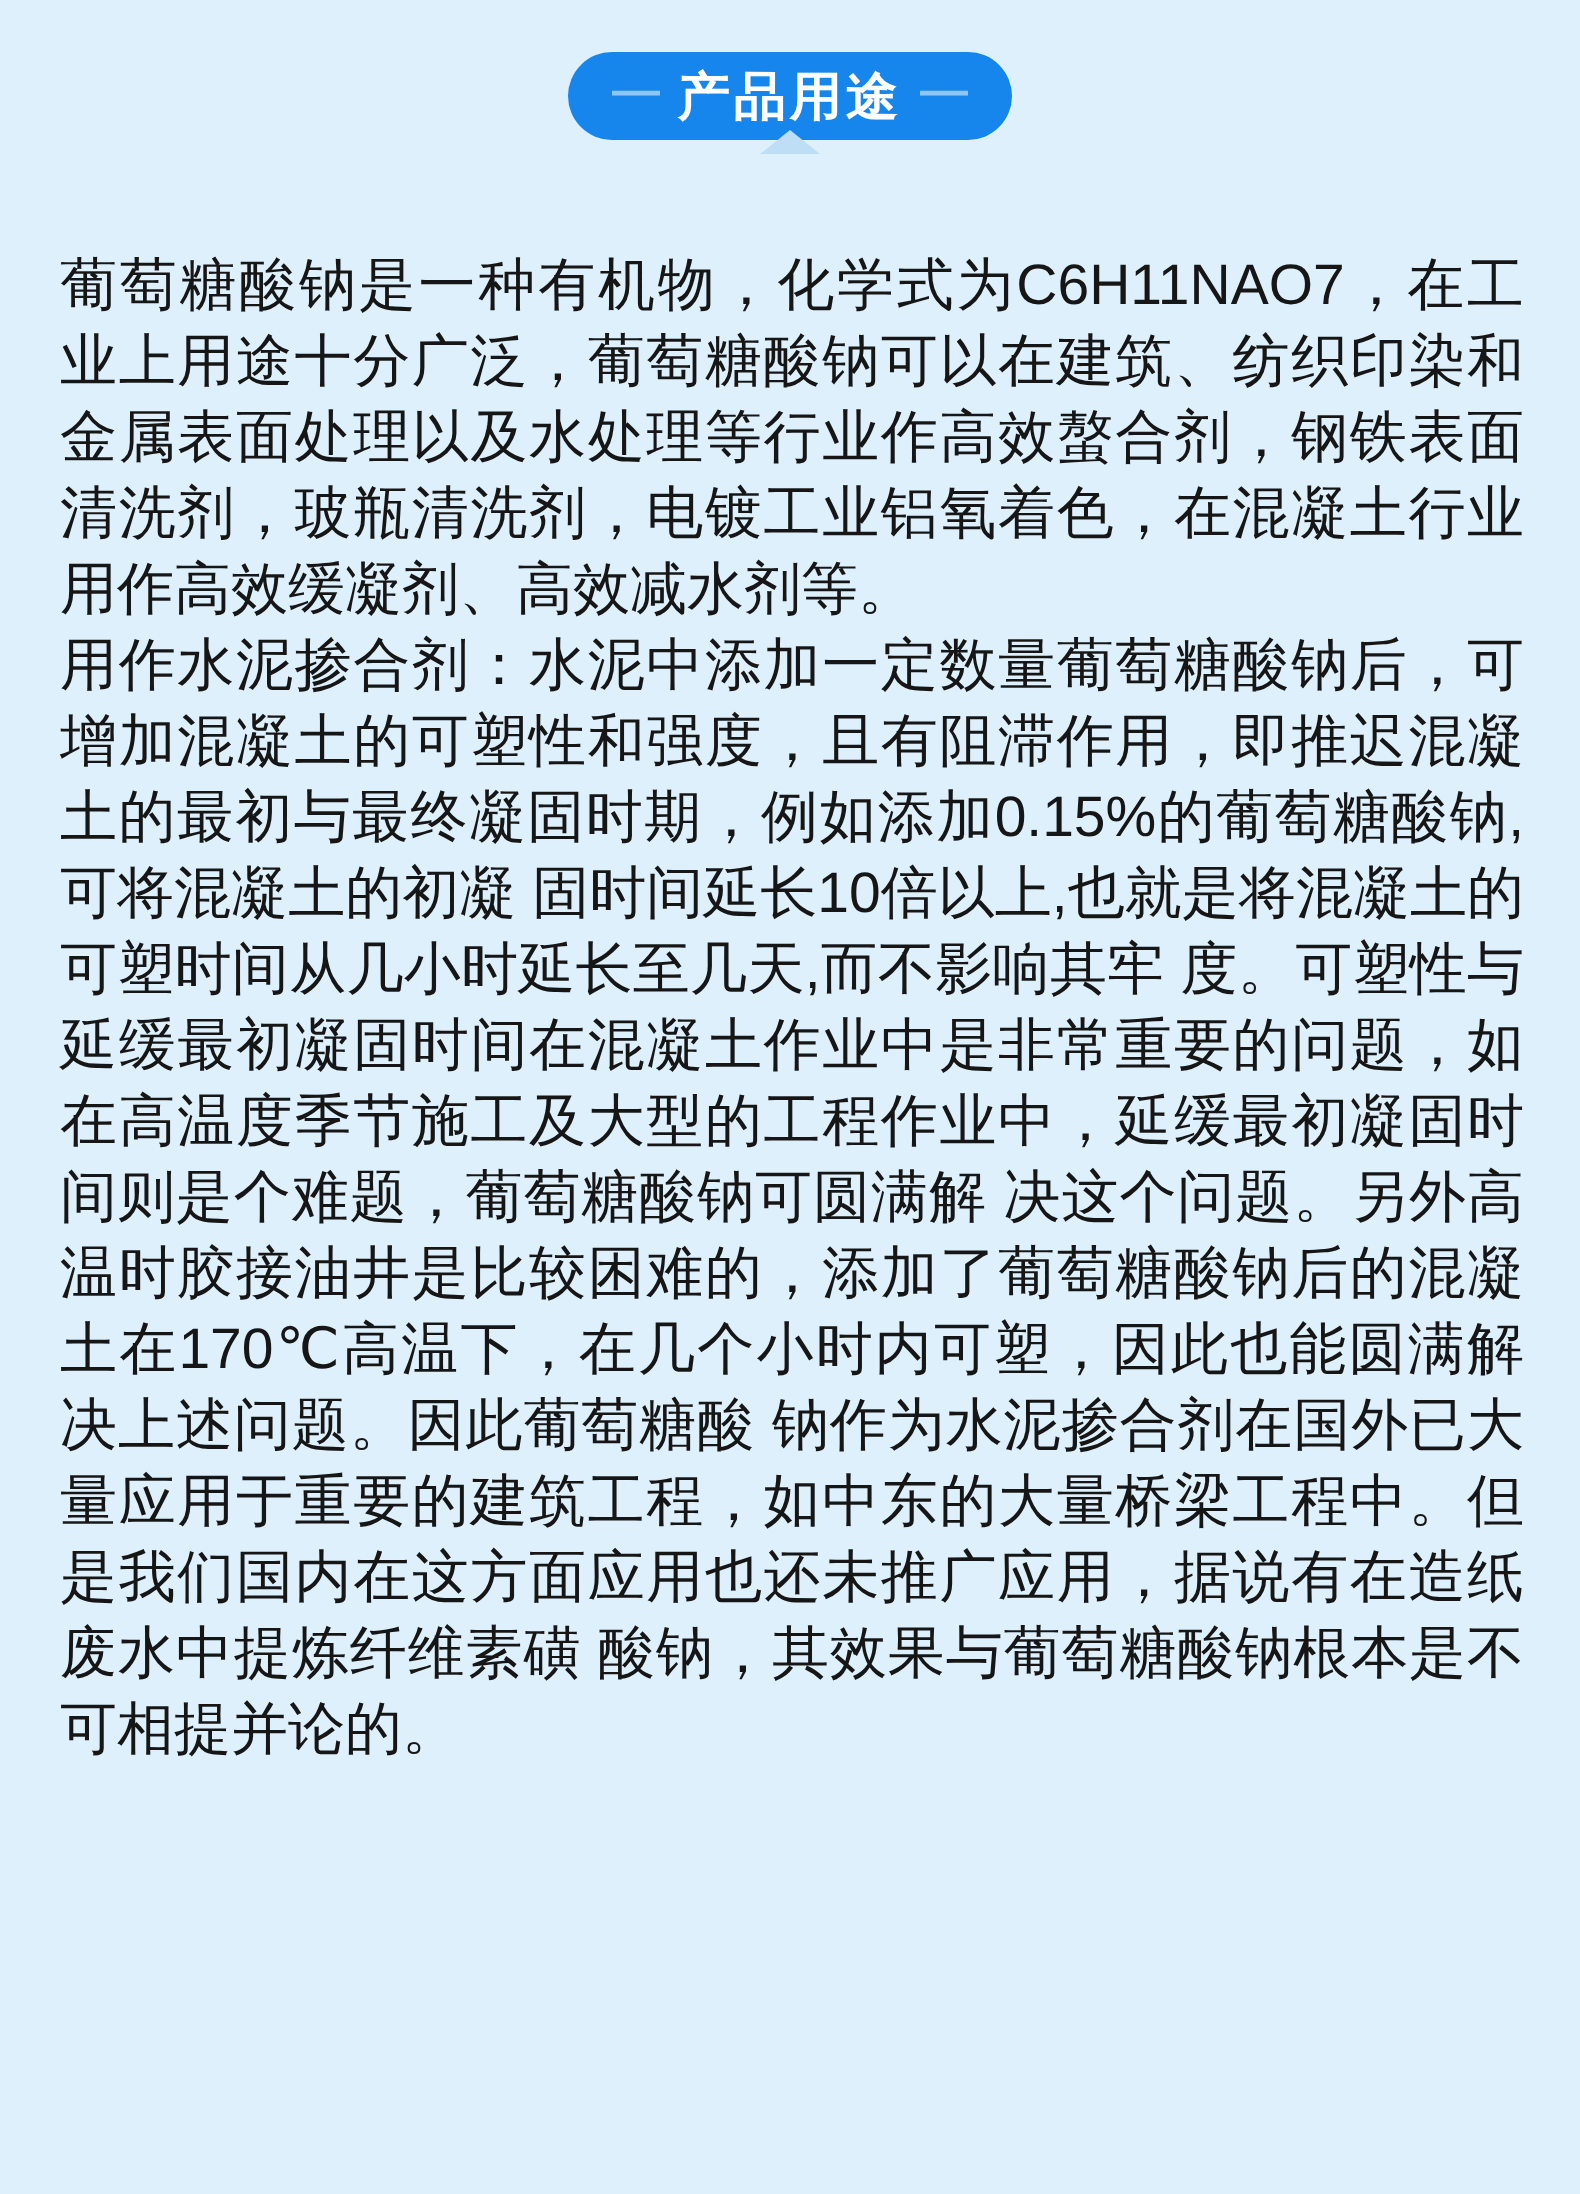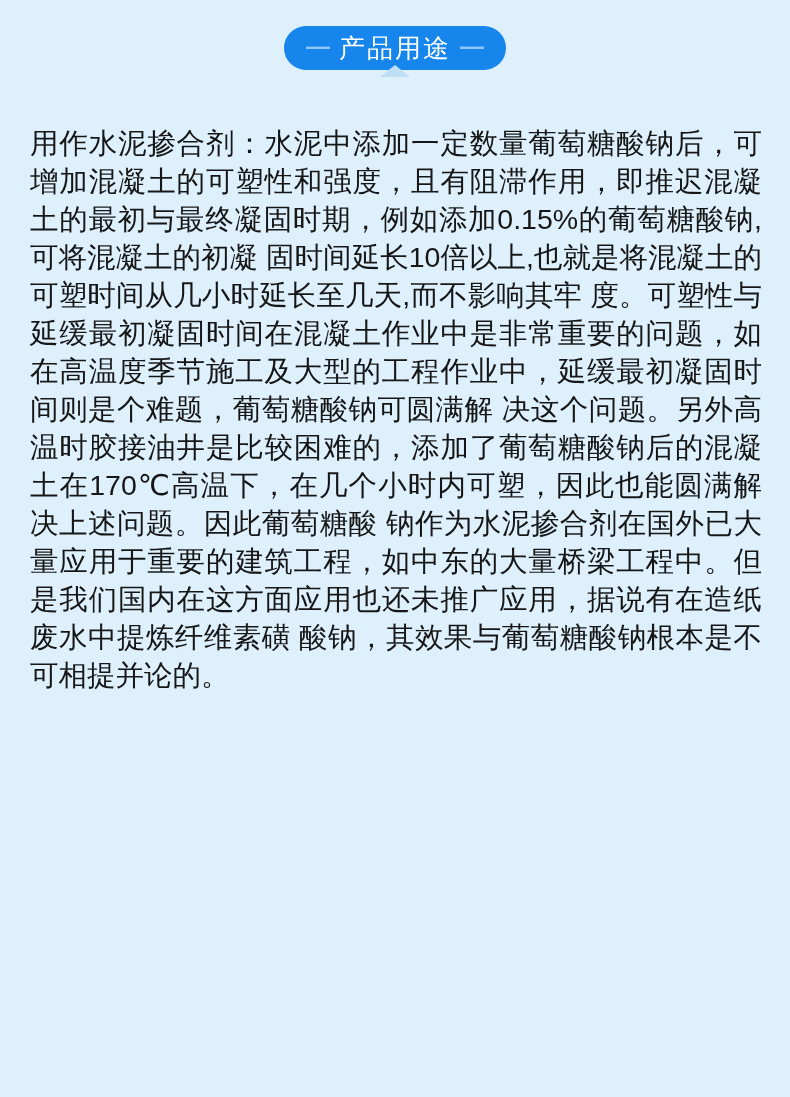"产品用途" .badge-label { font-weight: normal -> bold }
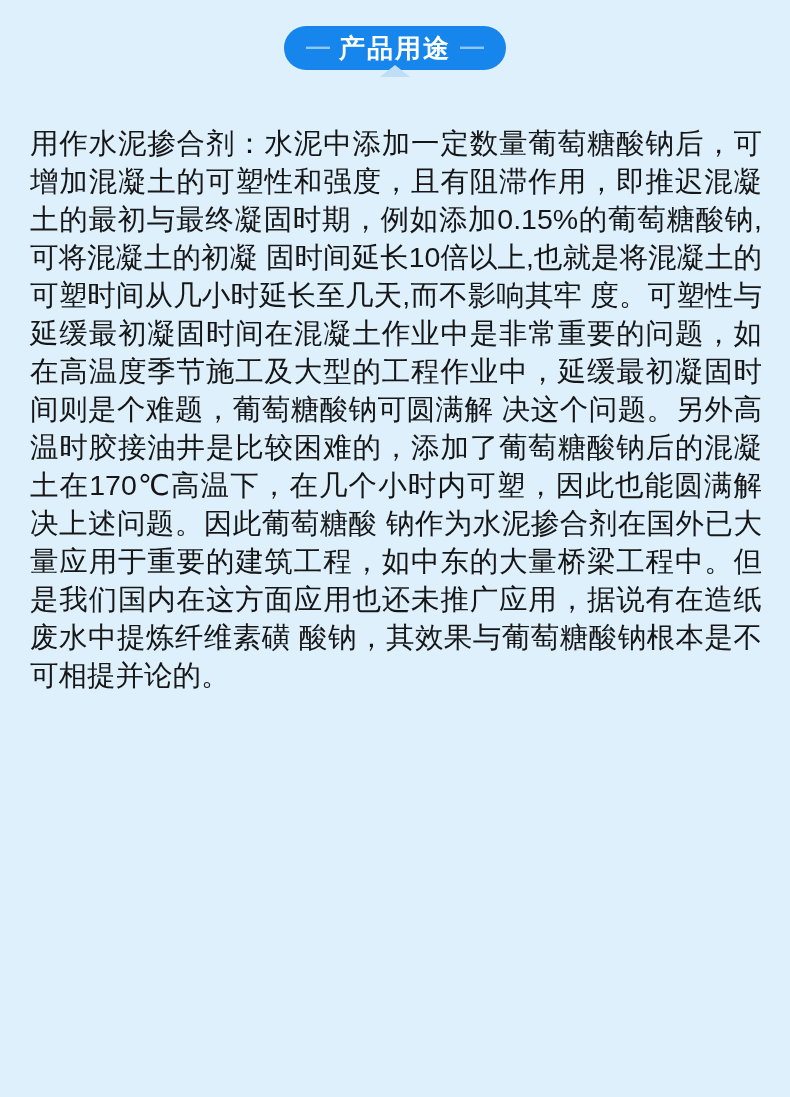"葡萄糖酸钠是一种有机物，化学式为C6H11NAO7，在工业上用途十分广泛，葡萄糖" p { html: none -> <p>葡萄糖酸钠是一种有机物，化学式为C6H11NAO7，在工业上用途十分广泛，葡萄糖酸钠可以在建筑、纺织印染和金属表面处理以及水处理等行业作高效螯合剂，钢铁表面清洗剂，玻瓶清洗剂，电镀工业铝氧着色，在混凝土行业用作高效缓凝剂、高效减水剂等。</p> }
